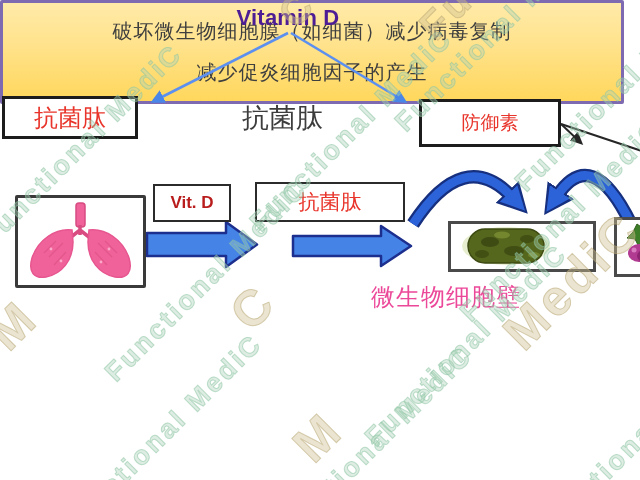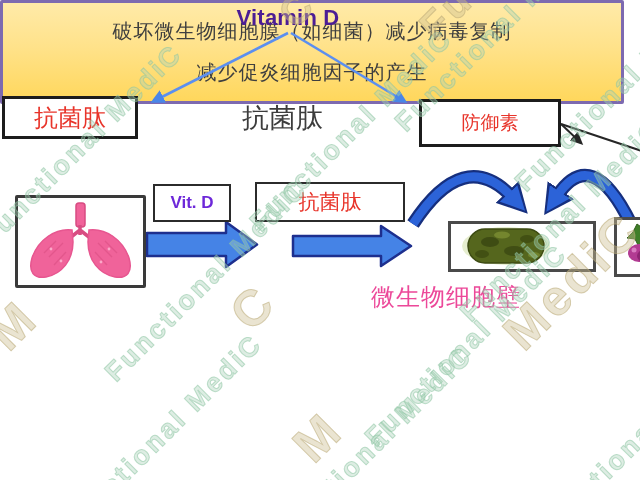"Vit. D" #vitd-box { color: #6d28d9 -> #b91c1c }
